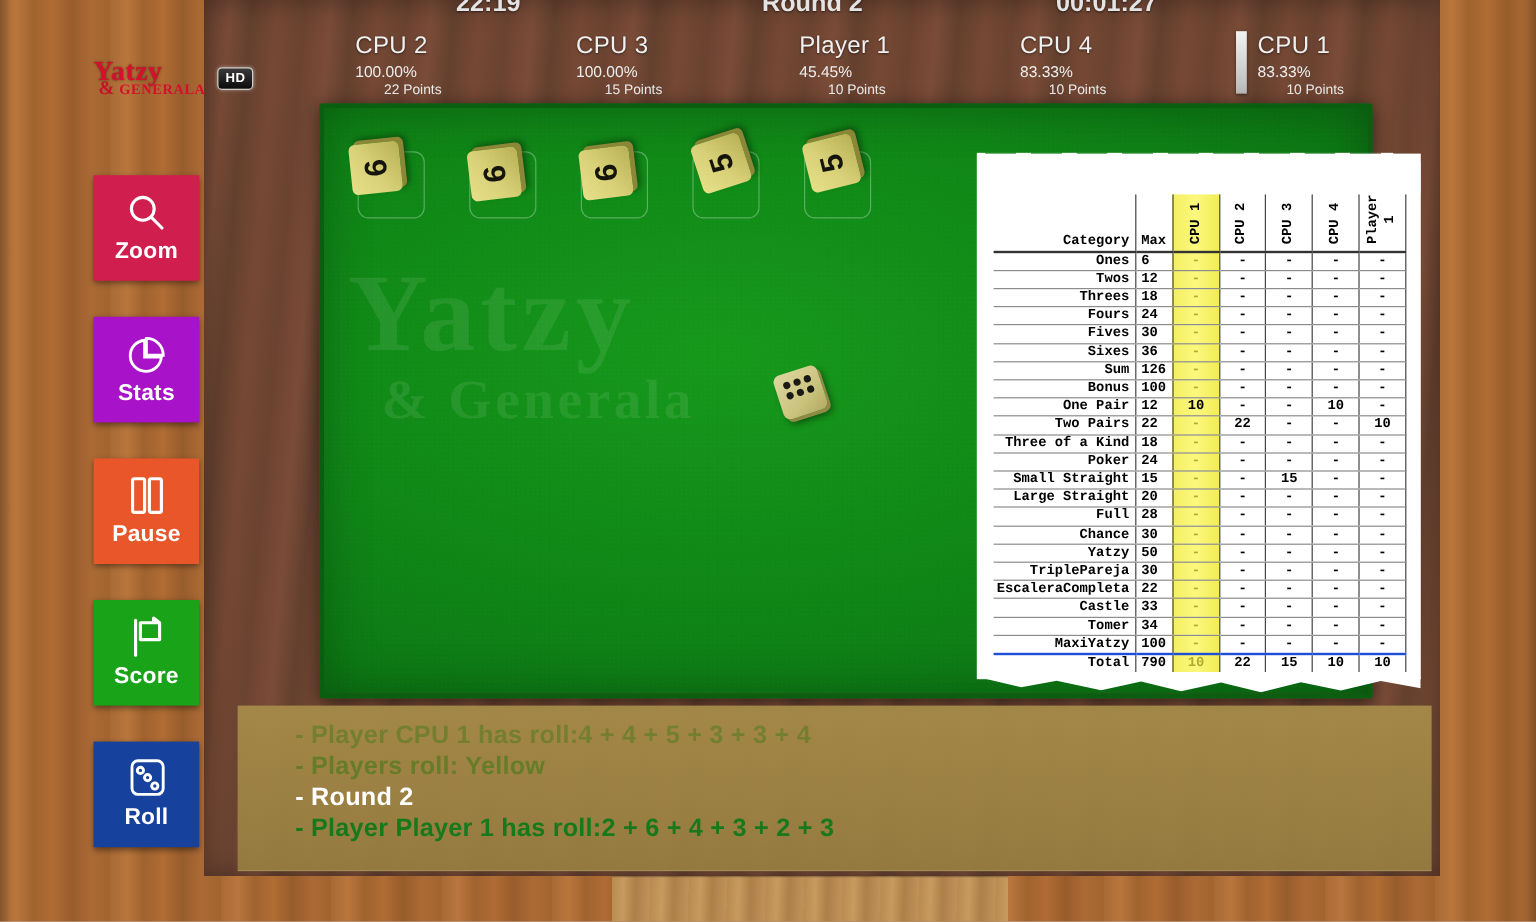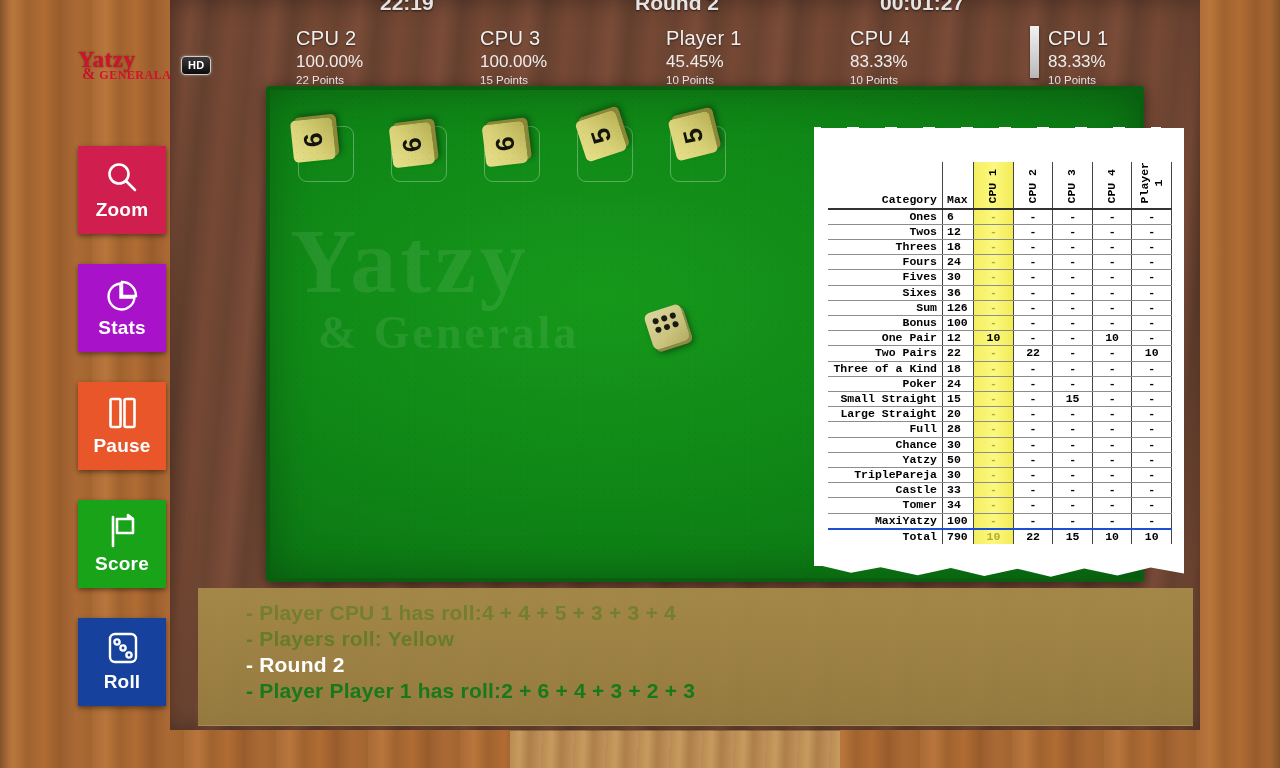"100.00%" .player .pct { font-size: 17px -> 13px }
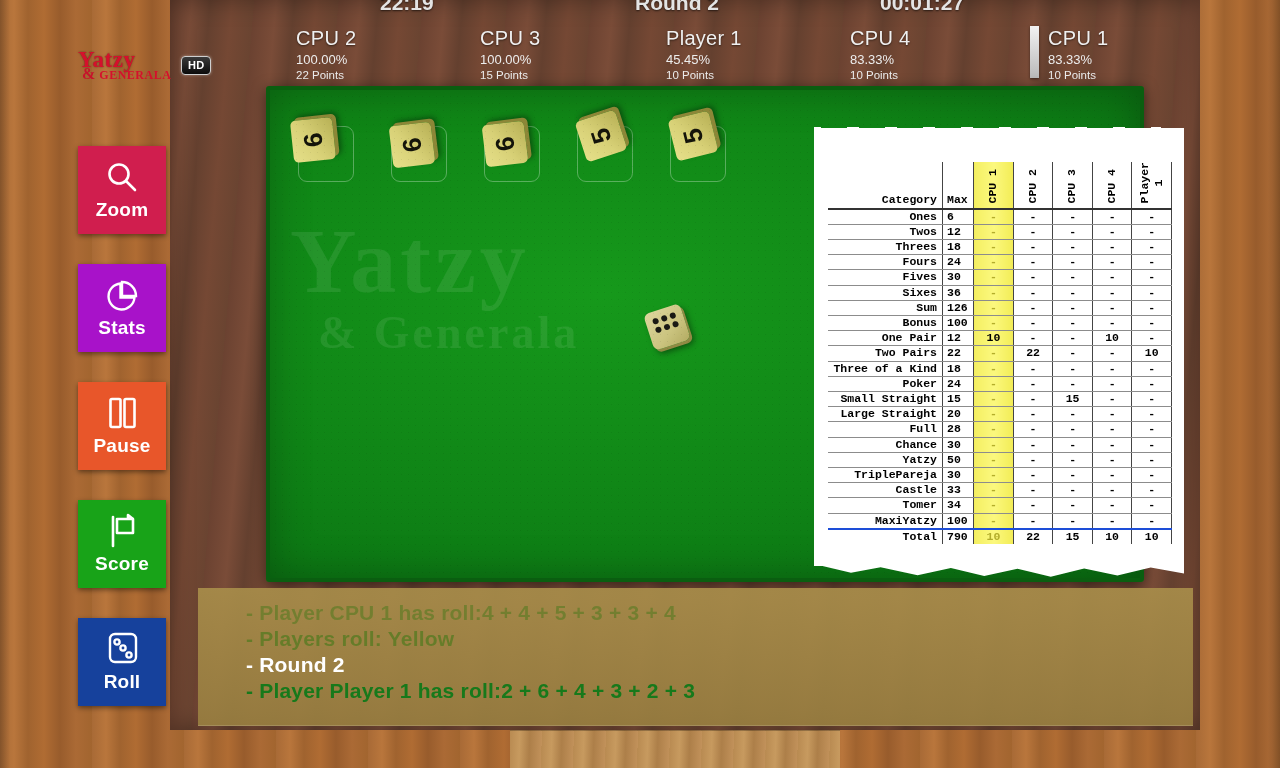"22 Points" .player .ppts { margin-left: none -> 24px }
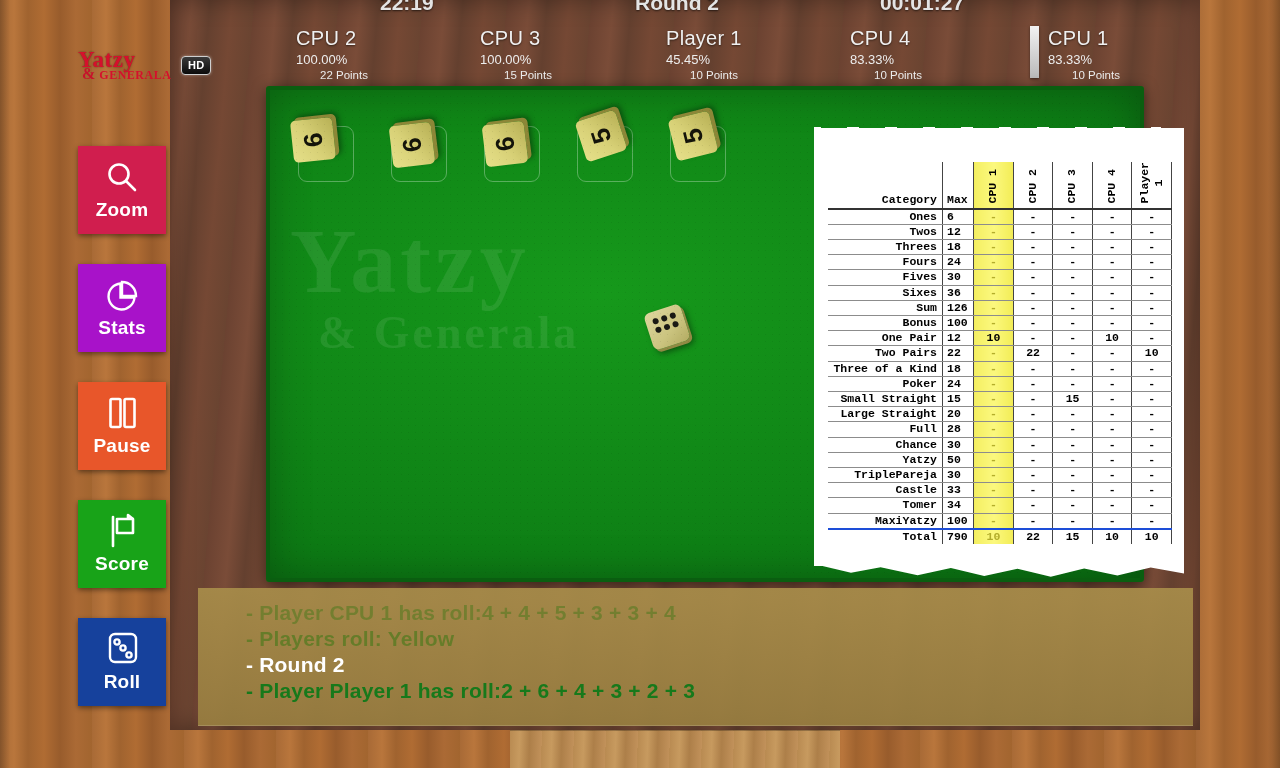"EscaleraCompleta" tr { html: none -> <tr> <td>EscaleraCompleta</td> <td>22</td> <td><span>-</span></td> <td><span>-</span></td> <td><span>-</span></td> <td><span>-</span></td> <td><span>-</span></td> </tr> }
